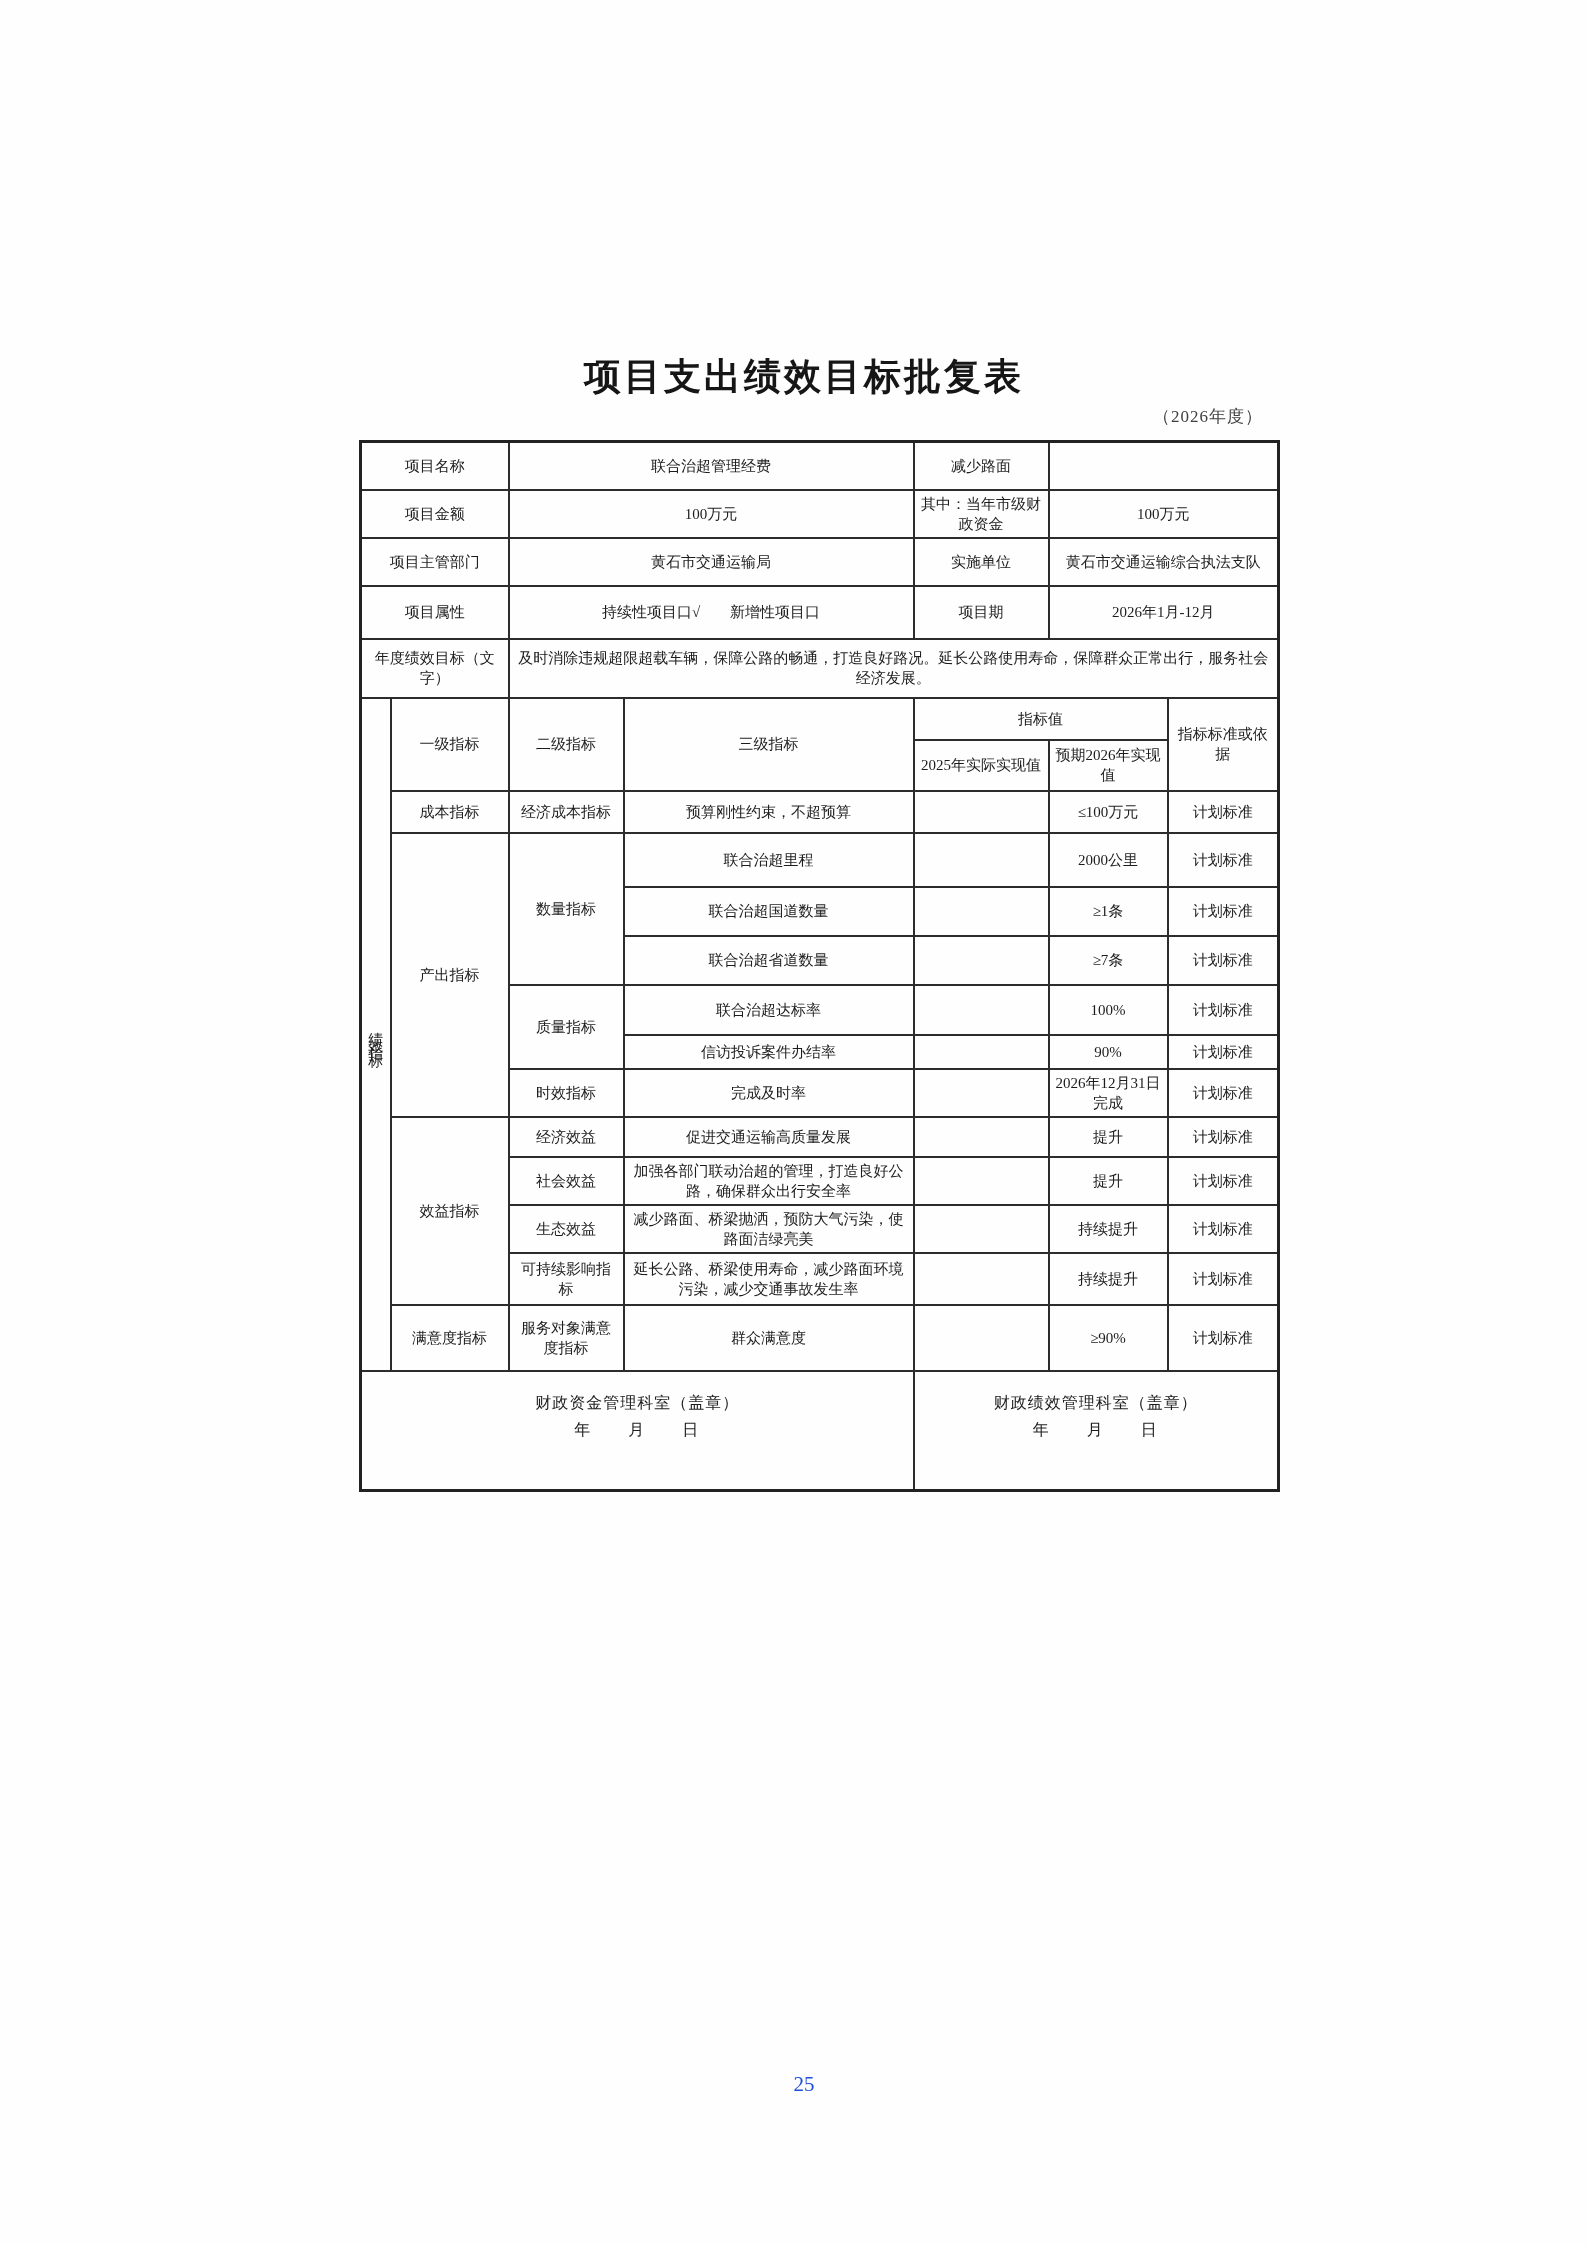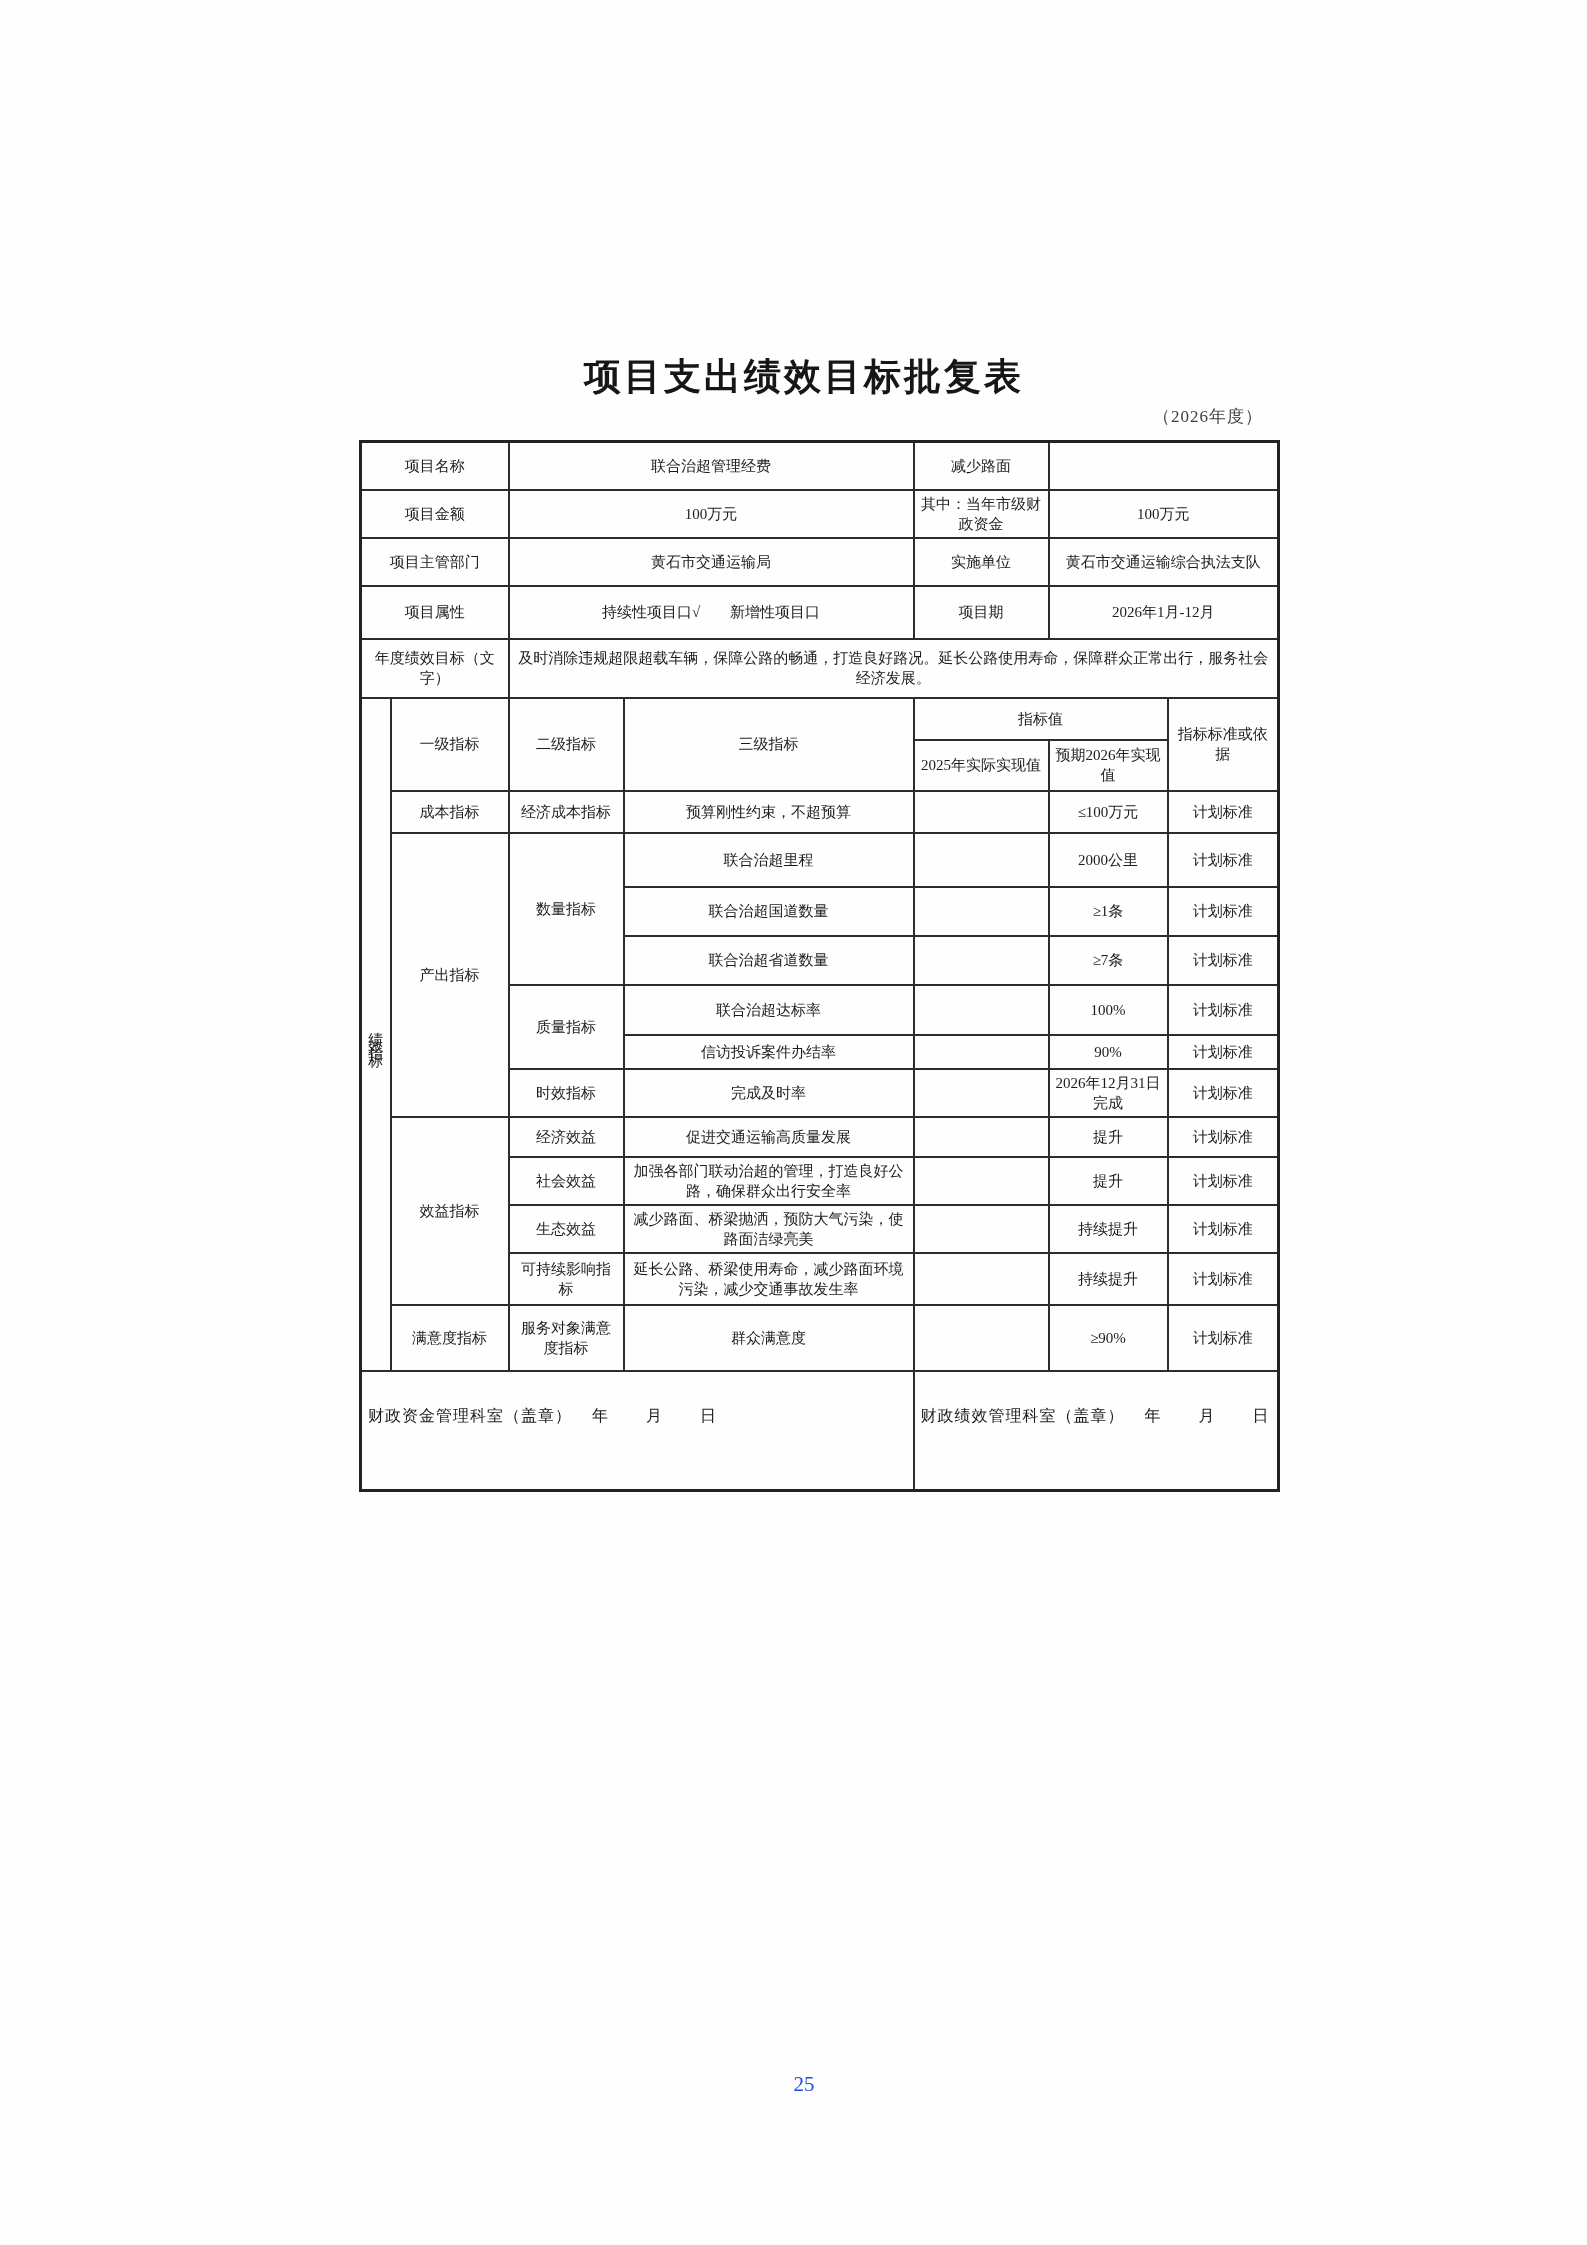"财政资金管理科室（盖章）" .sig-inner { flex-direction: row -> column; gap: 20px -> 7px }
